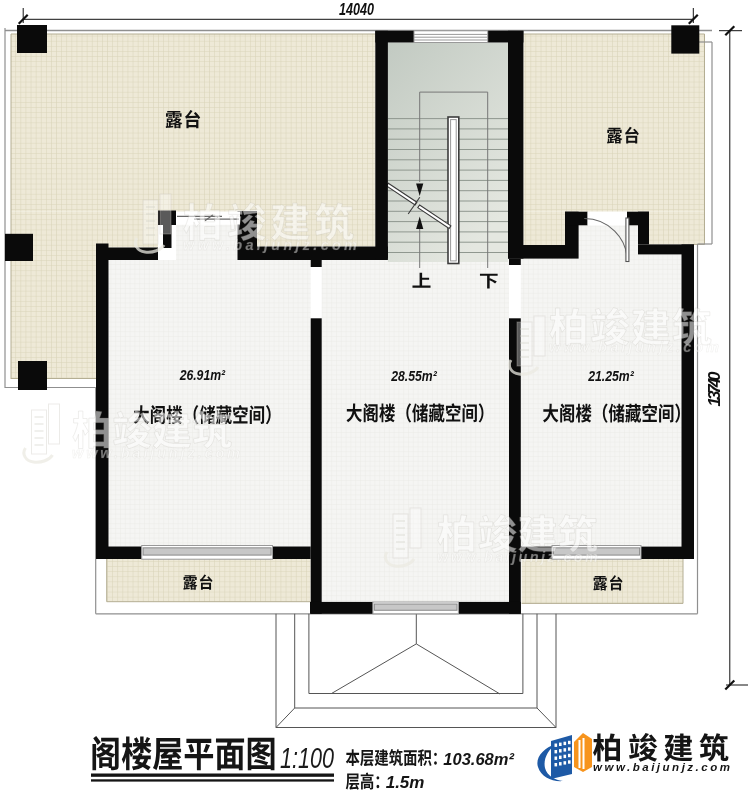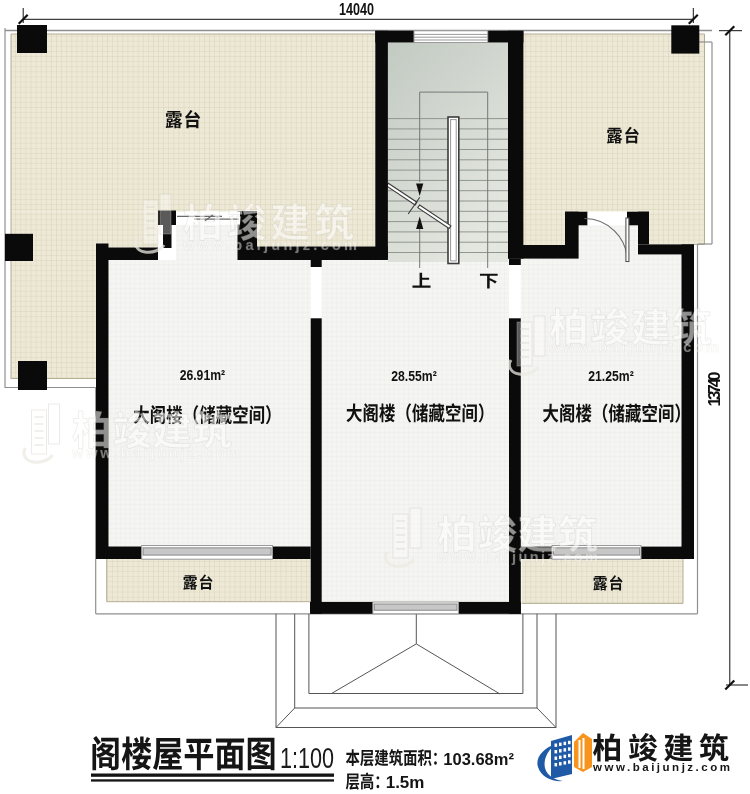"14040" #page { font-style: none -> italic }
